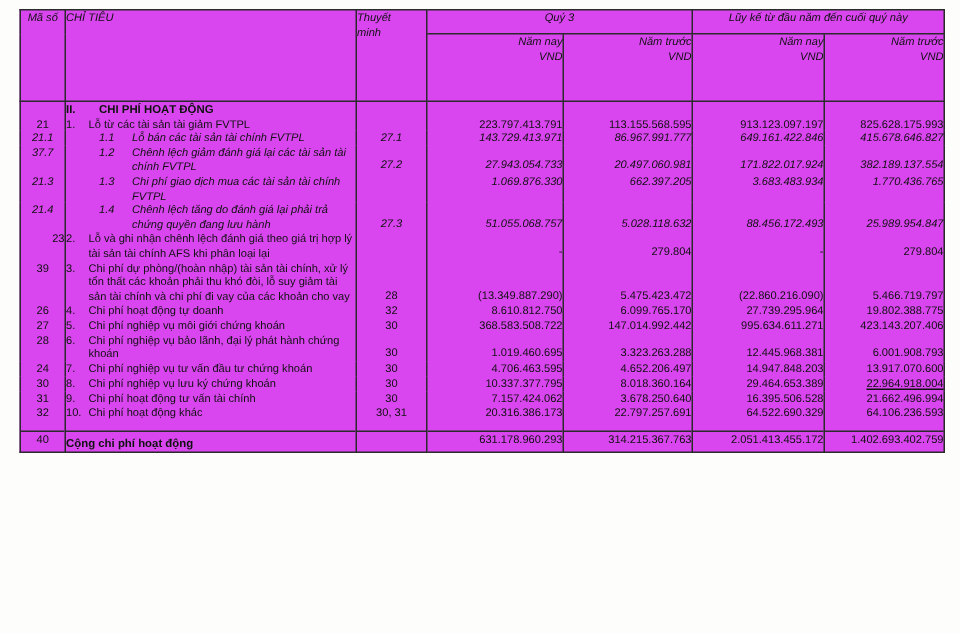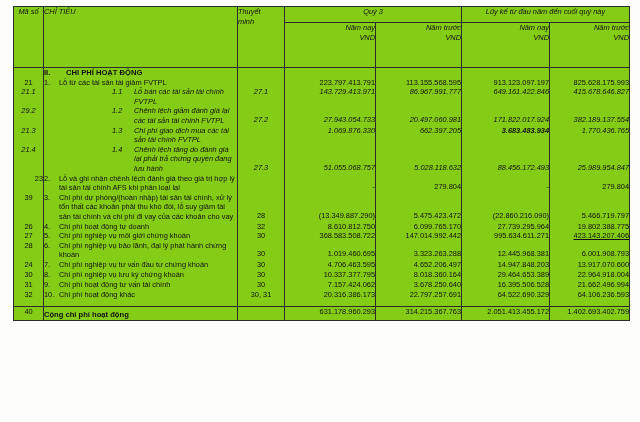"Mã số" table.fin { background: #84cc16 -> #d946ef }
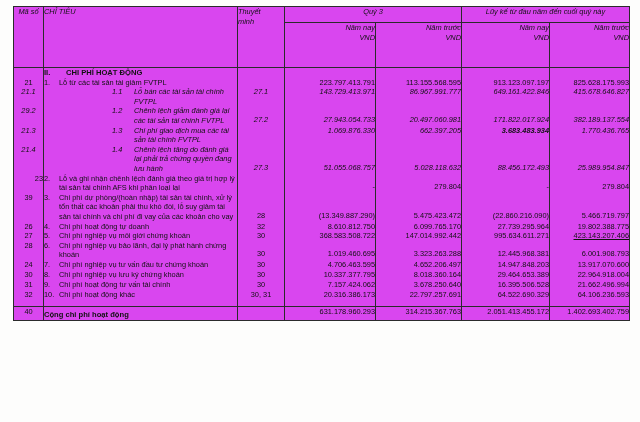"21.1" .ital { margin-left: 46px -> none }
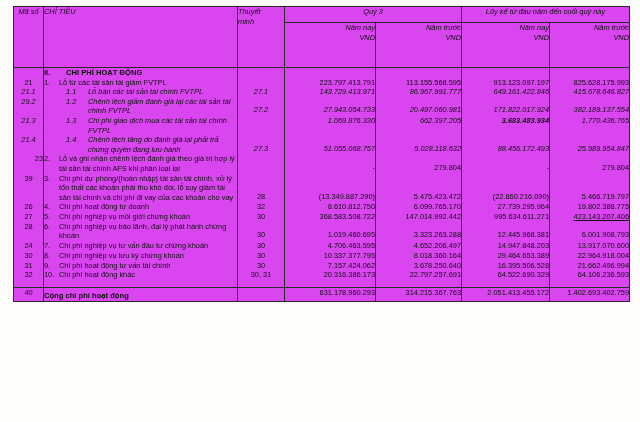"29.2" td.code { text: 29.2 -> 37.7 }
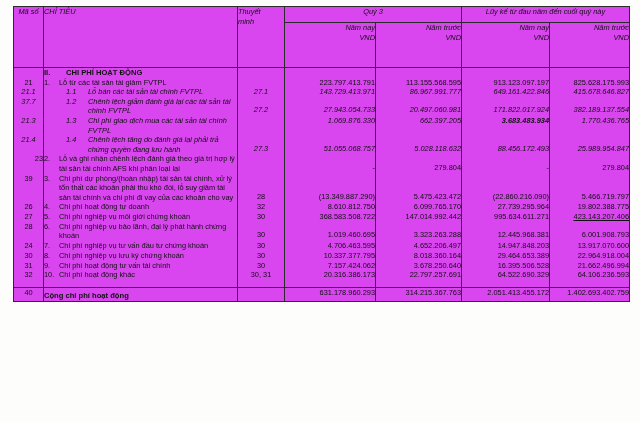"3.683.483.934" td.num { font-weight: bold -> none }
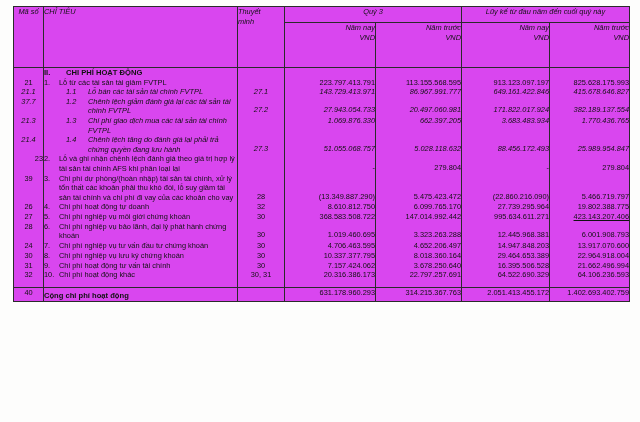"423.143.207.406" td.num { text-decoration: underline -> none }
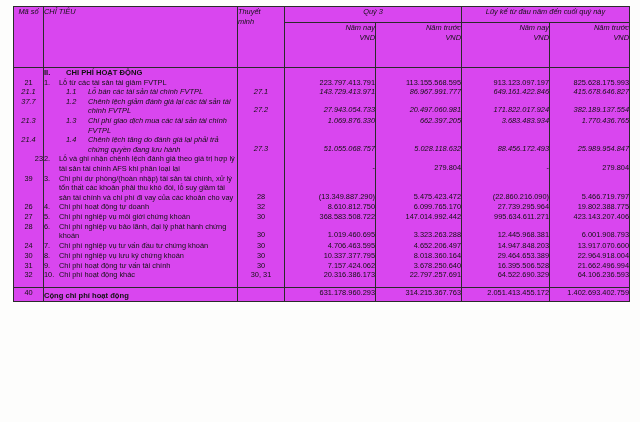"22.964.918.004" td.num { text-decoration: none -> underline }
